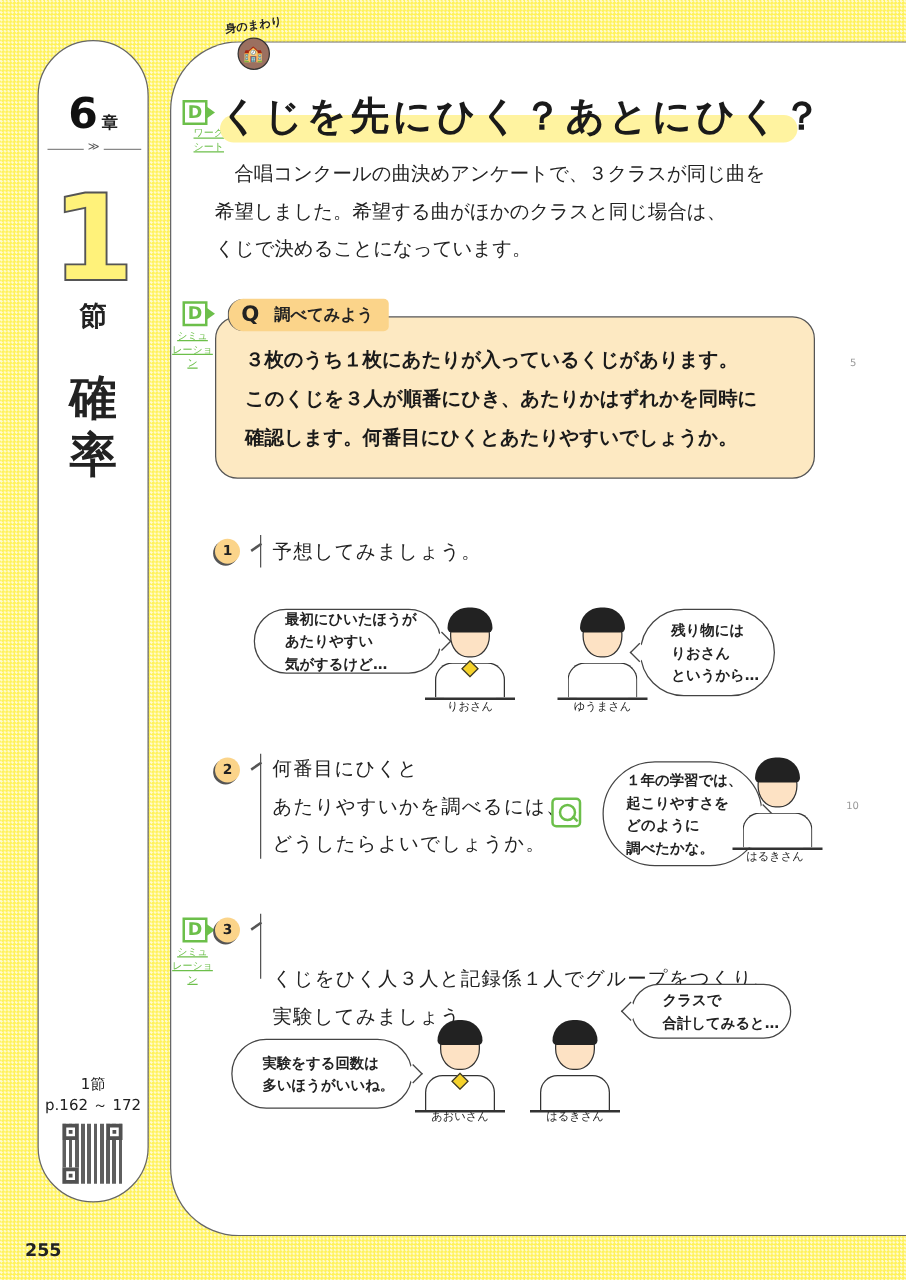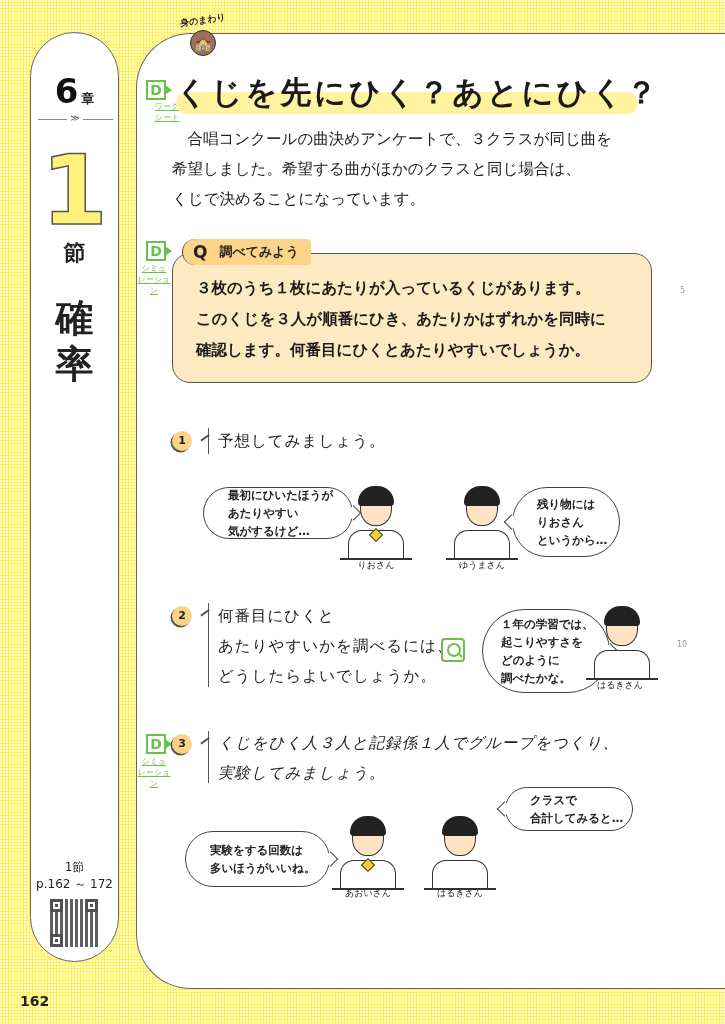"くじをひく人３人と記録係１人でグループをつくり、" div.step-text { font-style: italic -> none; top: 728px -> 768px }
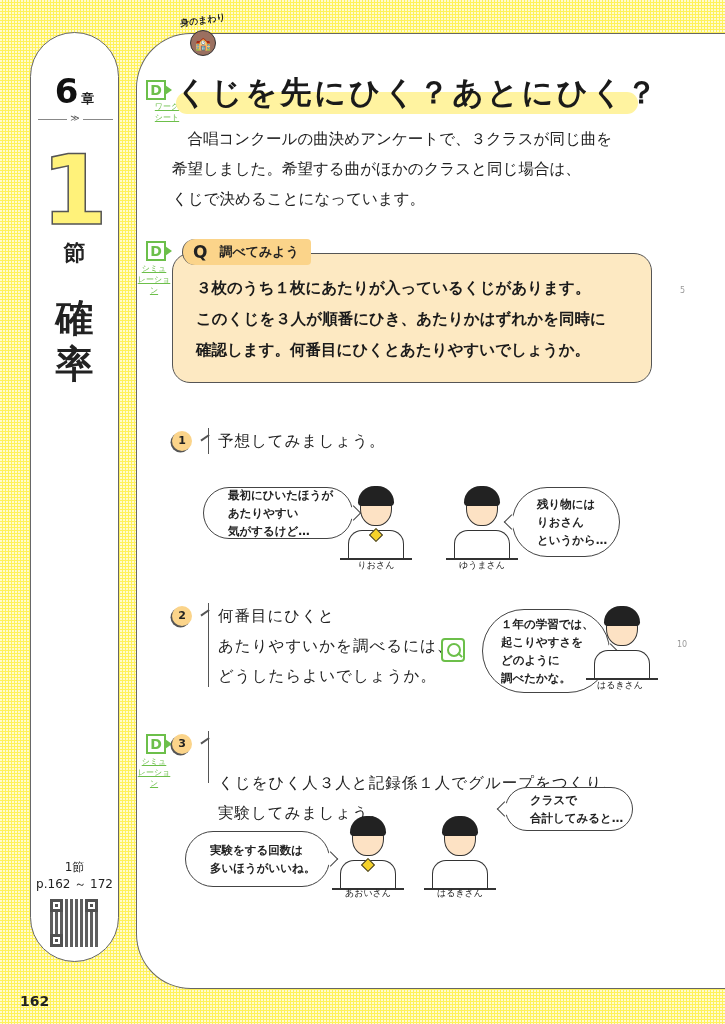"162" div.page-number { text: 162 -> 255 }
